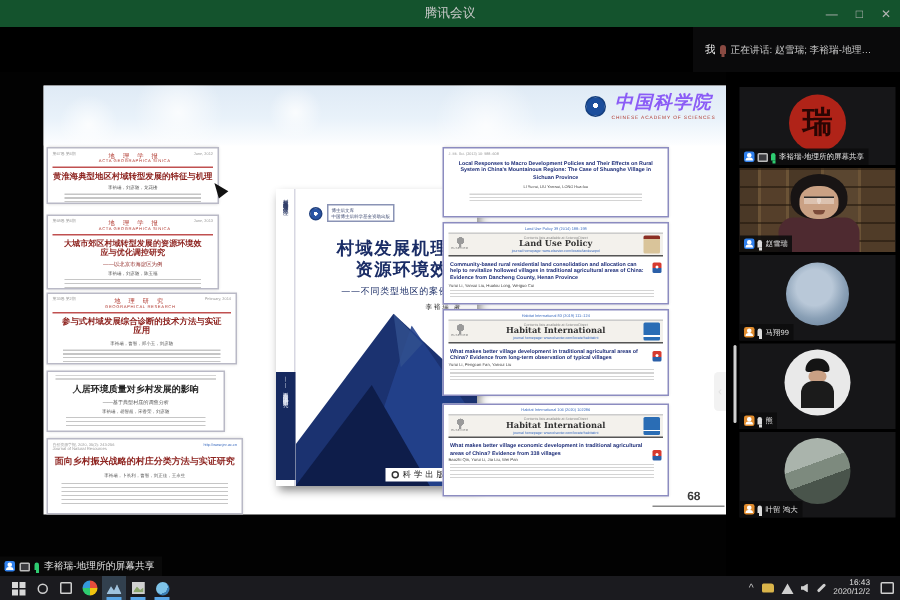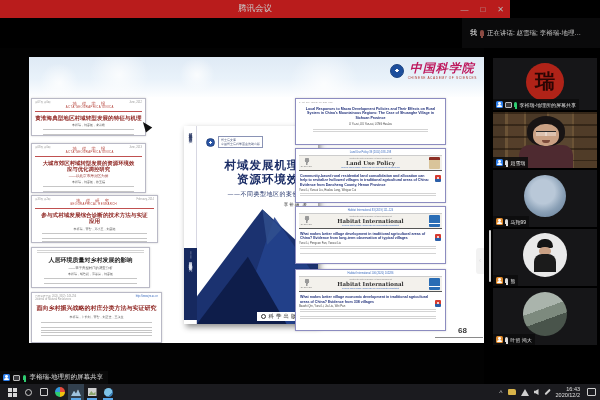"腾讯会议" #titlebar { background: #b91c1c -> #14532d; width: 510px -> 600px }
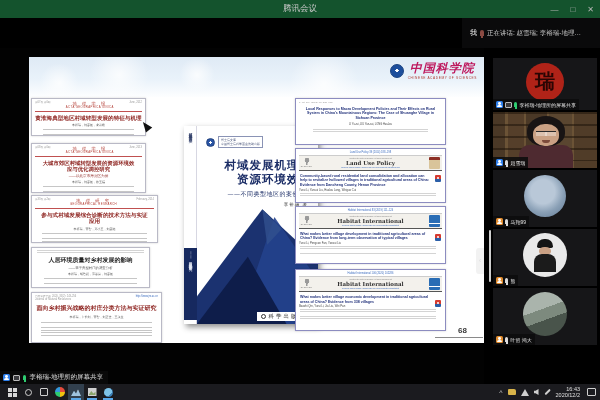"中国科学院" #casname { color: #be185d -> #8b5cf6 }
